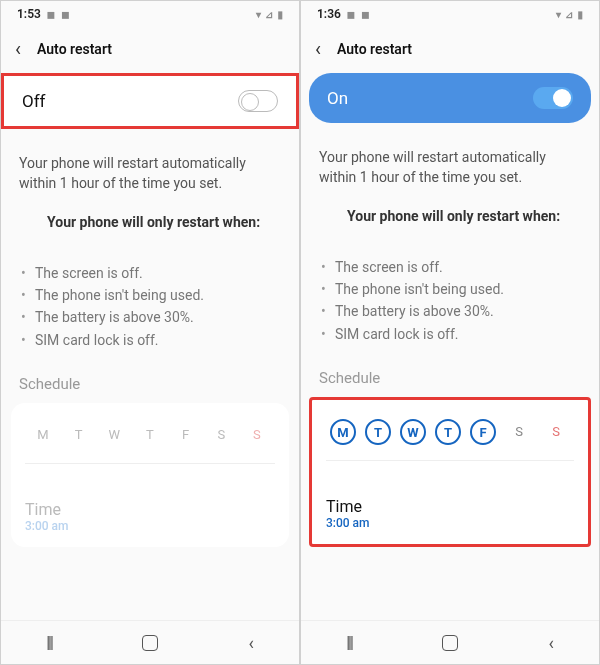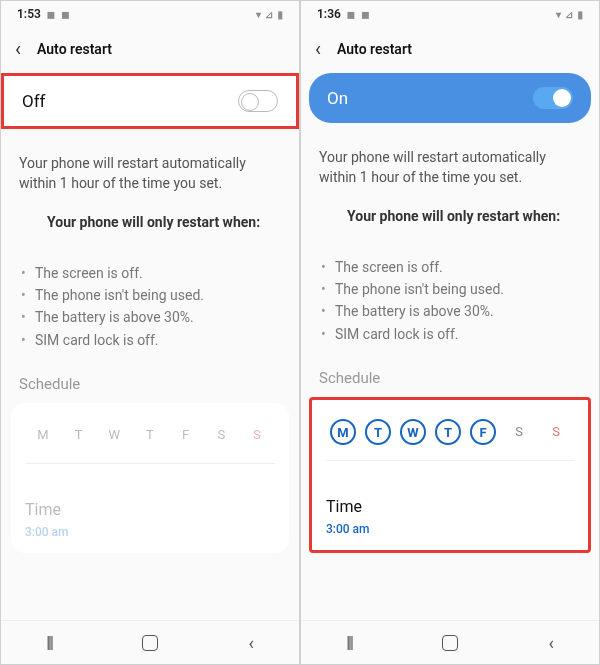"3:00 am" .time-value { margin-top: 6px -> 0 }
